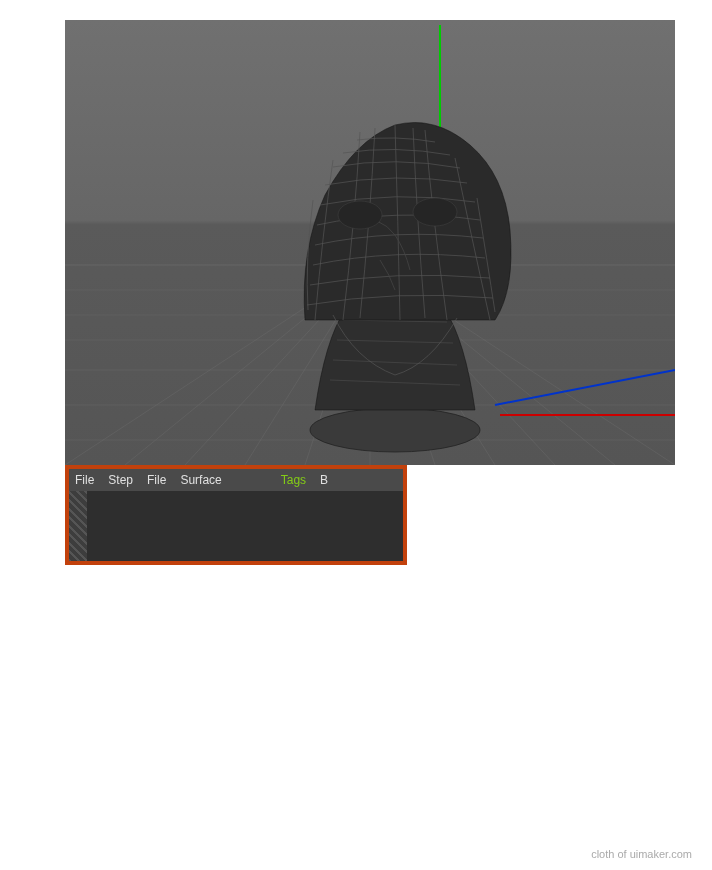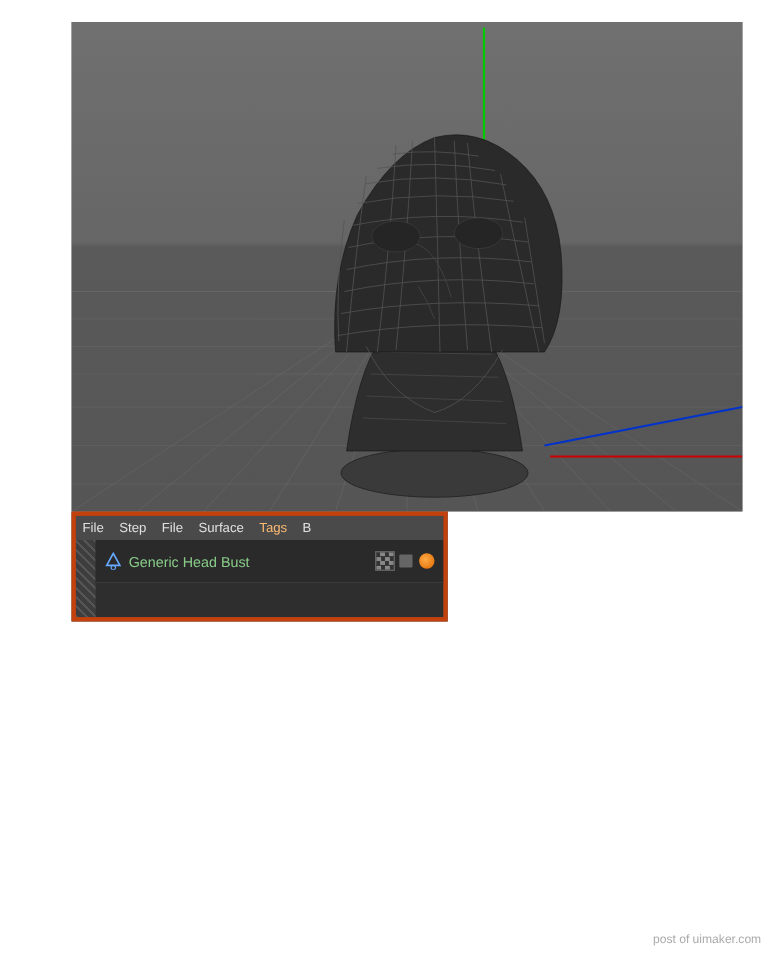"Tags" .c4d-menu-item.active { color: #fdba74 -> #84cc16; margin-left: none -> 45px }
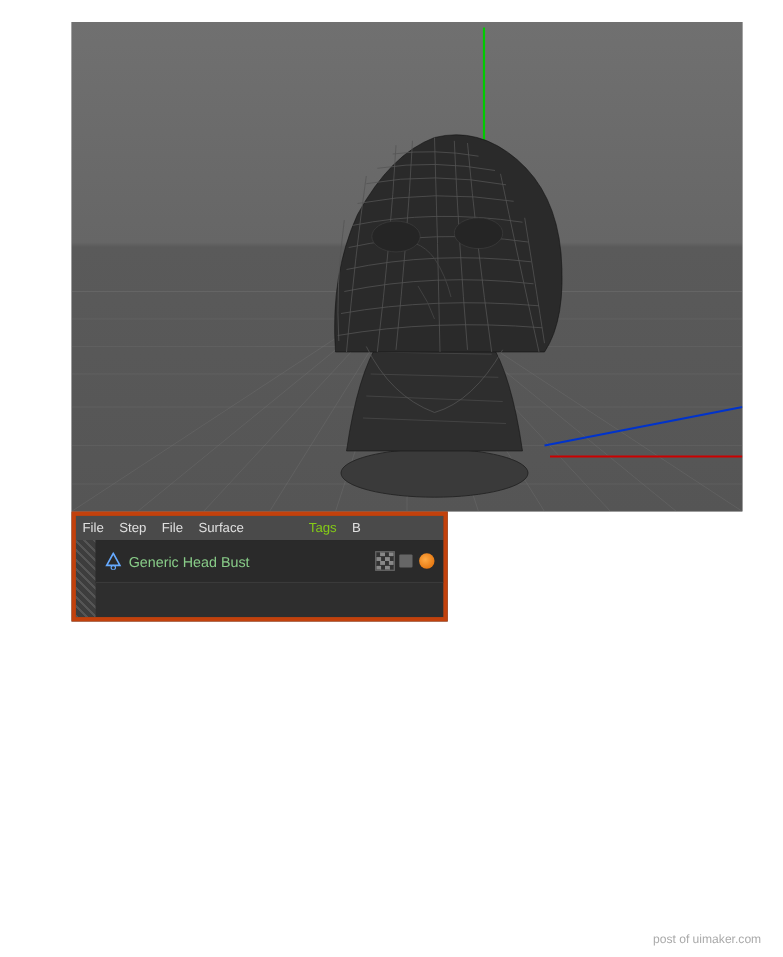"Generic Head Bust" div.c4d-item-row { html: <div> <div> <svg> <polygon></polygon> <circle></circle> </svg> </div> <span>Generic Head Bust</span> <div> <div></div> <div></div> <div></div> </div> </div> -> none }
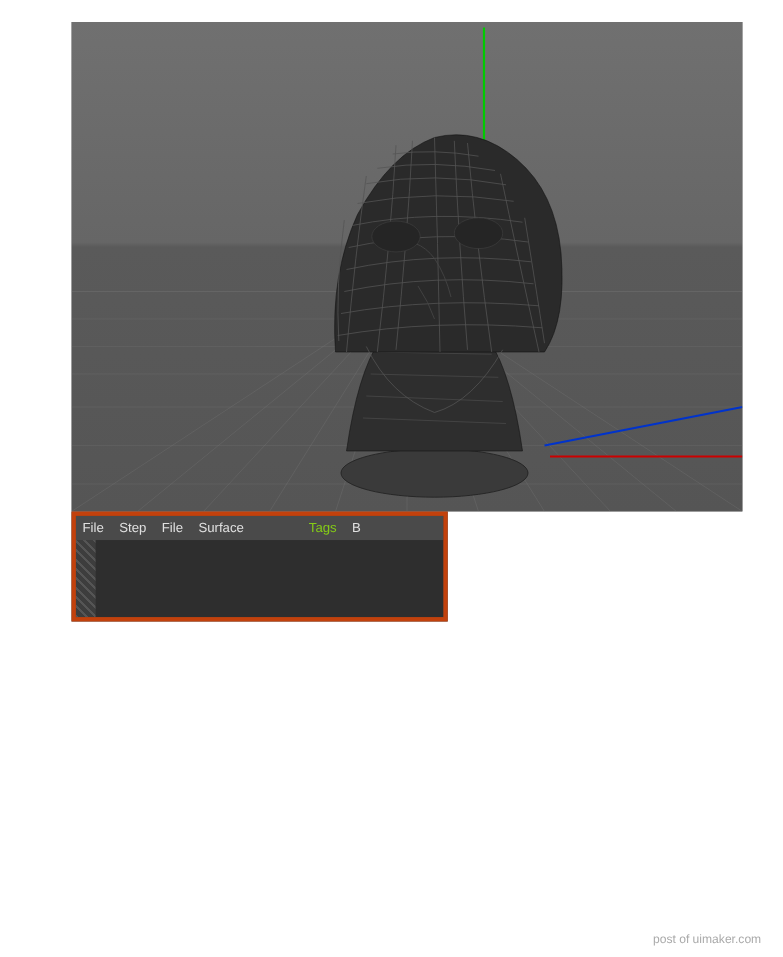"post of uimaker.com" span { text: post -> cloth }
